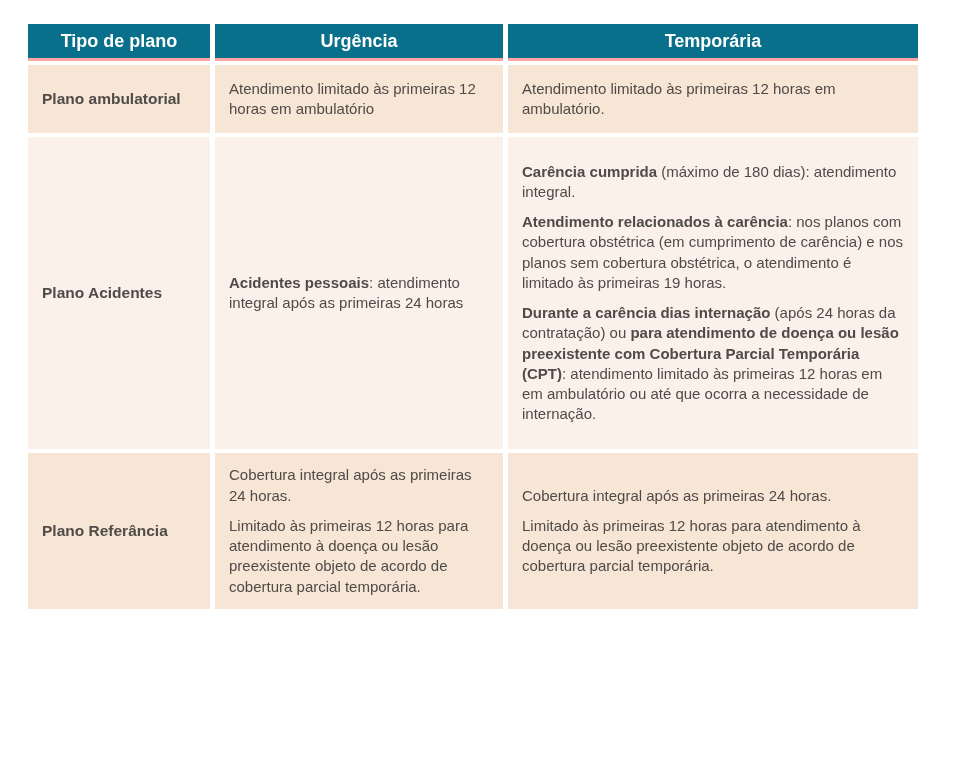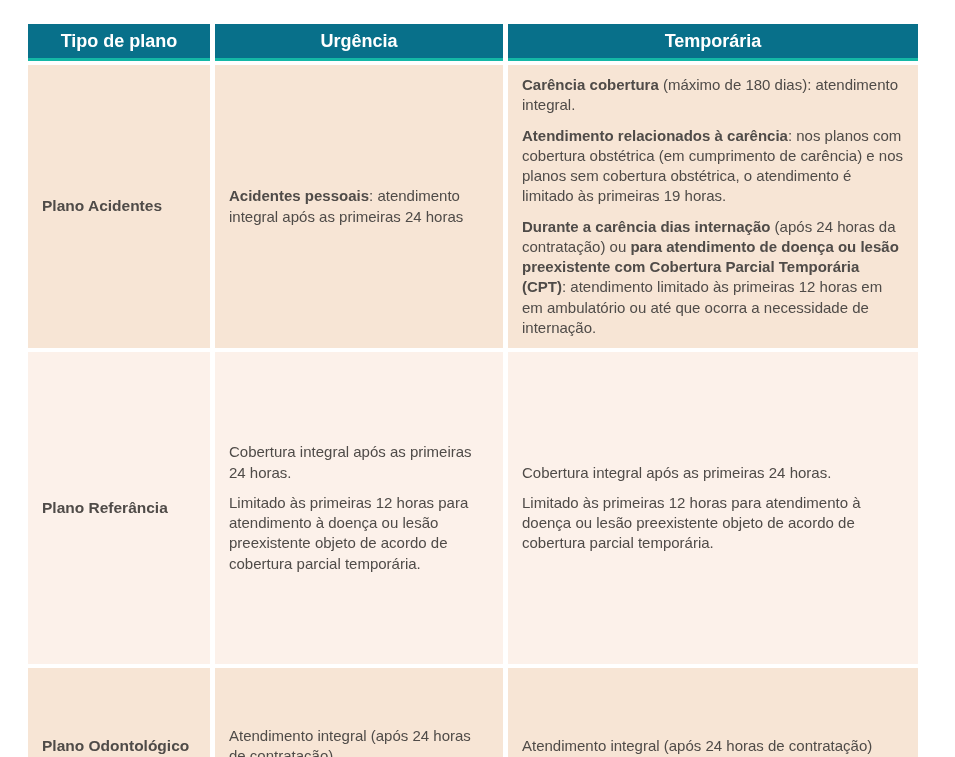"Tipo de plano" thead th { border-bottom: 3px solid #14b8a6 -> 3px solid #fca5a5 }
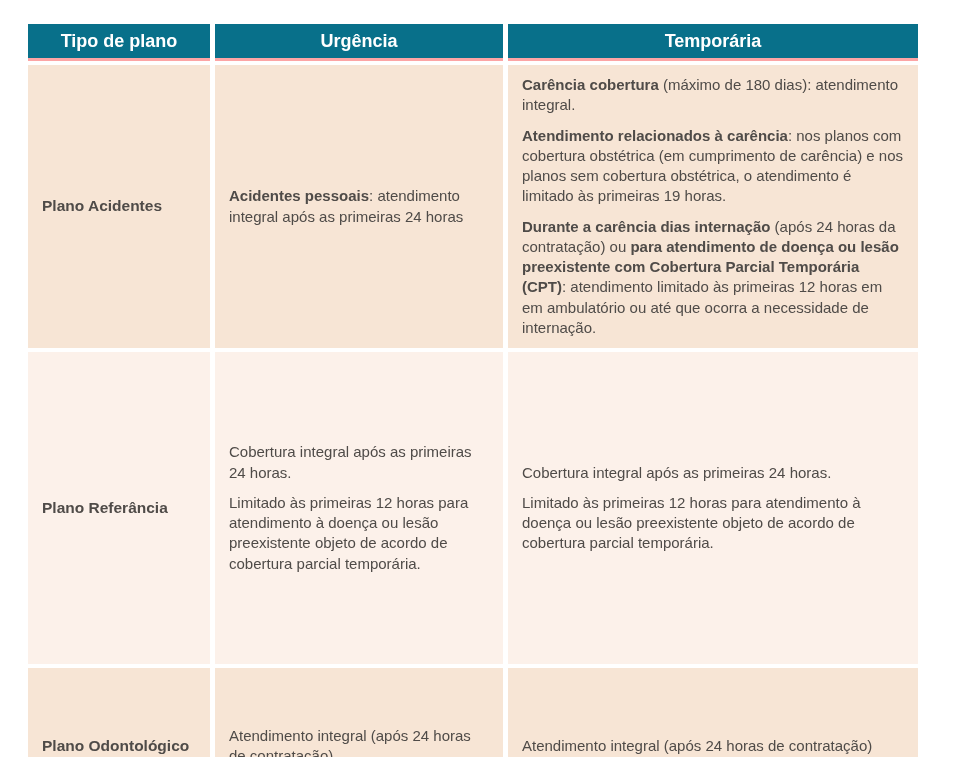"Plano ambulatorial" tr { html: none -> <tr> <td>Plano ambulatorial</td> <td> <p><span>Atendimento limitado às primeiras 12 horas em ambulatório</span></p> </td> <td> <p><span>Atendimento limitado às primeiras 12 horas em ambulatório.</span></p> </td> </tr> }
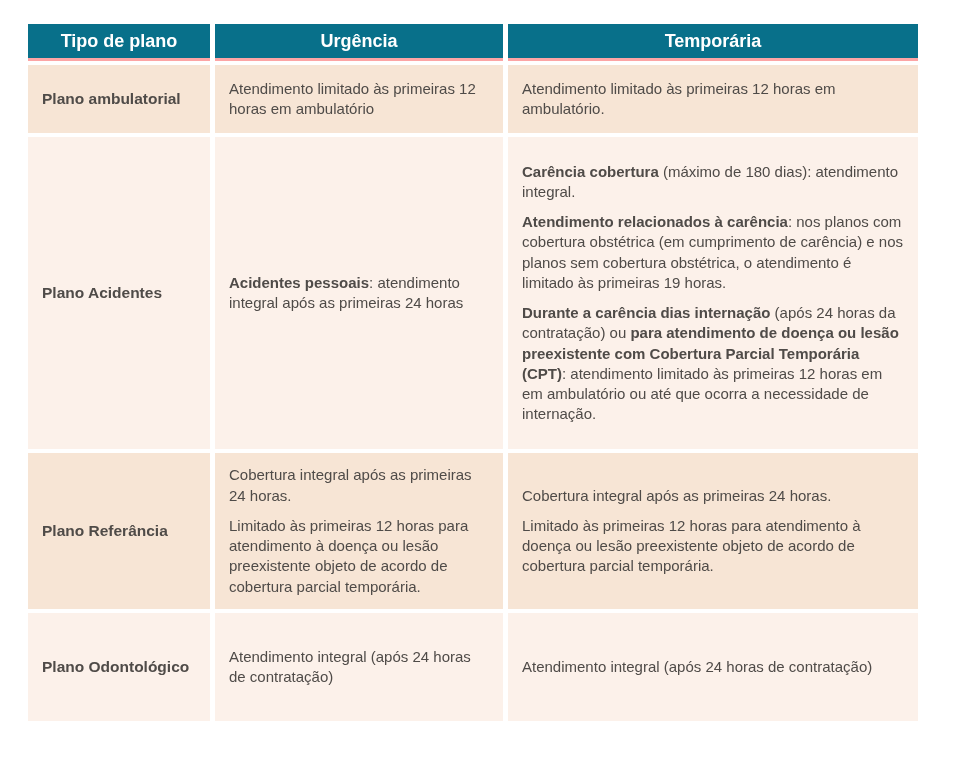"Carência cobertura" strong { text: cobertura -> cumprida }
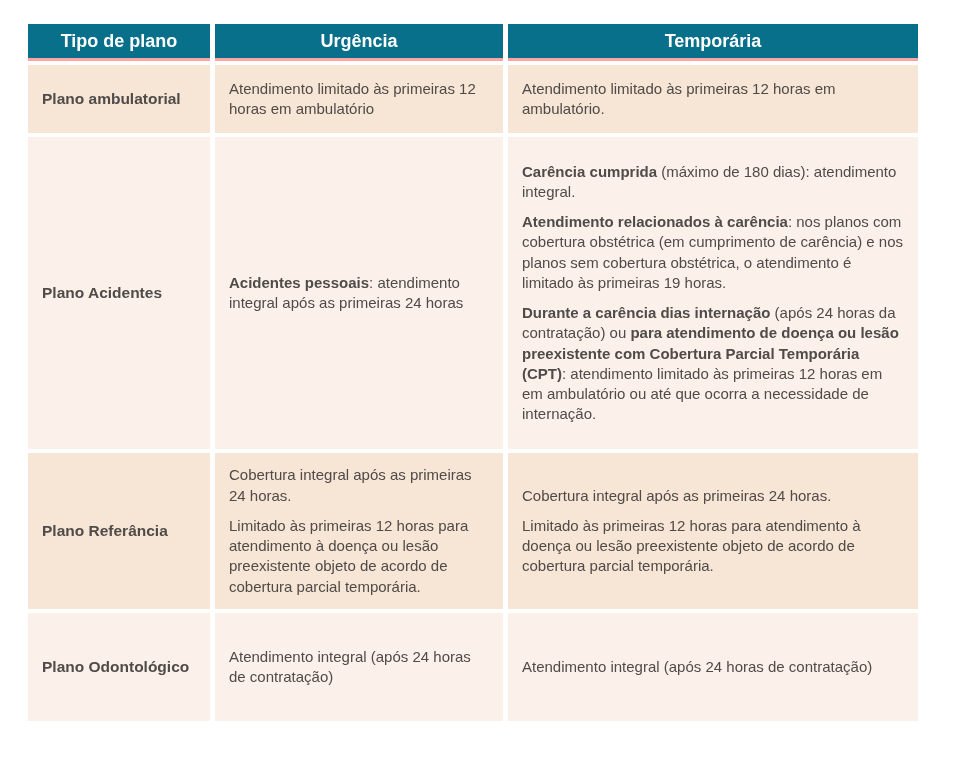"Plano Odontológico" tr { html: <tr> <td>Plano Odontológico</td> <td> <p><span>Atendimento integral (após 24 horas de contratação)</span></p> </td> <td> <p><span>Atendimento integral (após 24 horas de contratação)</span></p> </td> </tr> -> none }
